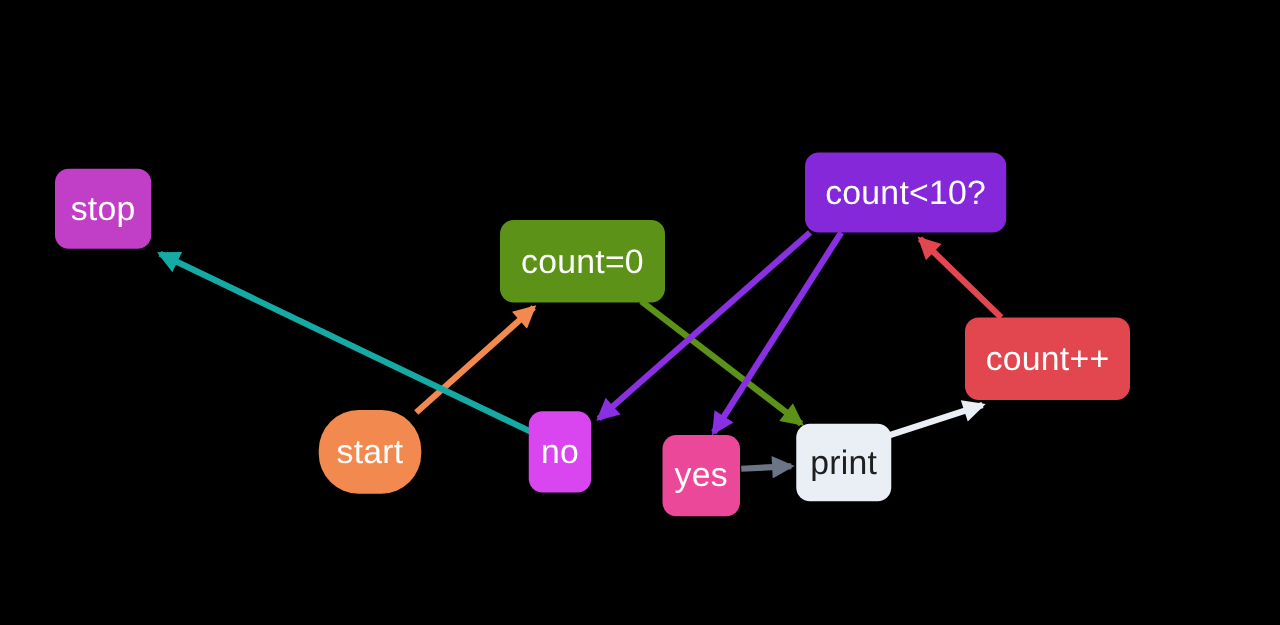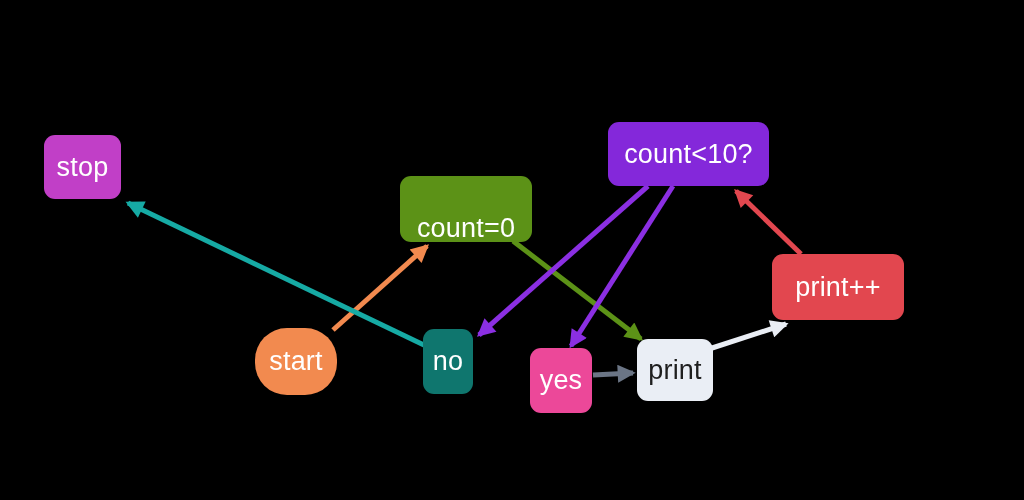"count<10?" div.node { left: 608px -> 644px }
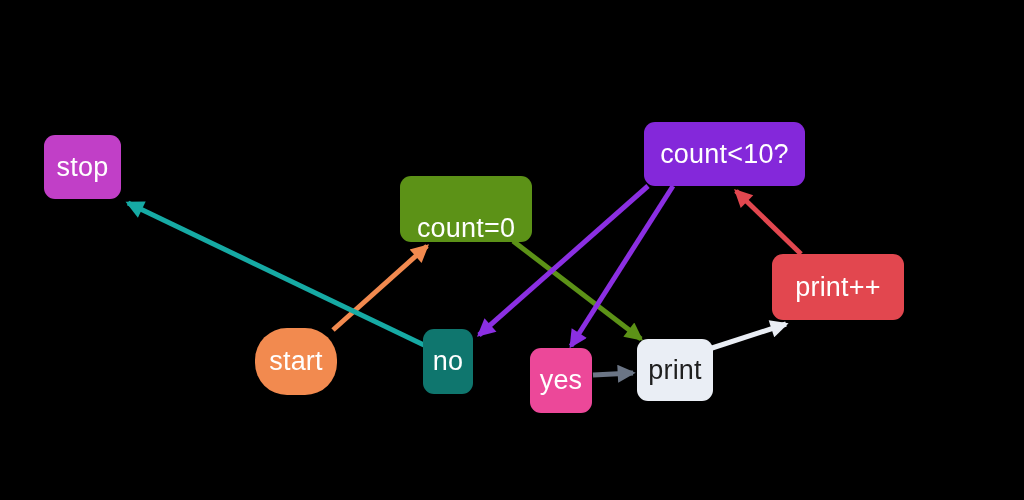"count=0" div.node { align-items: flex-end -> none }
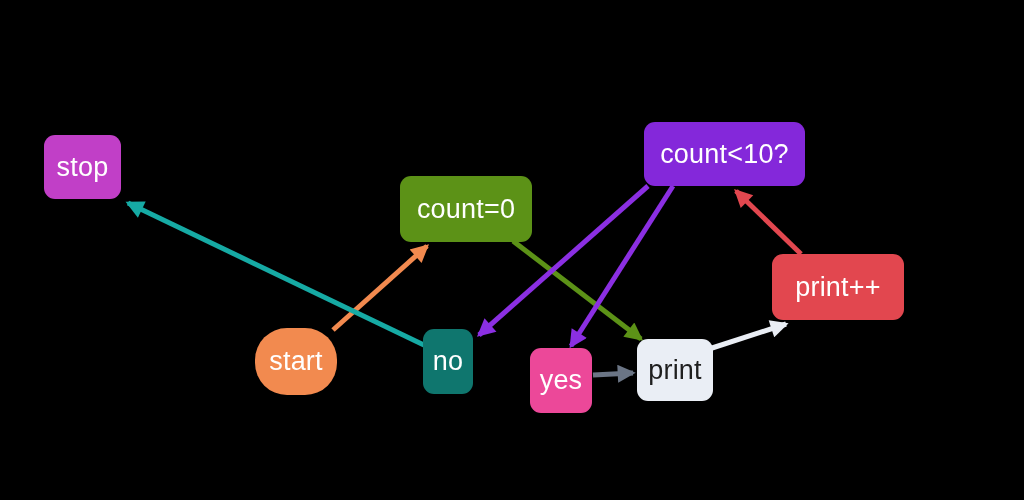"print++" span.node-label { text: print++ -> count++ }
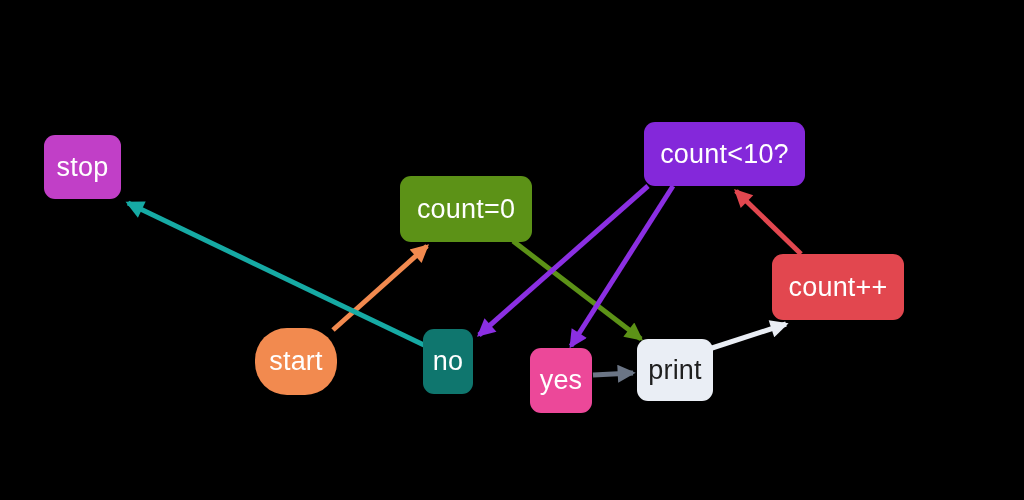"no" div.node { background: #0f766e -> #d946ef }
